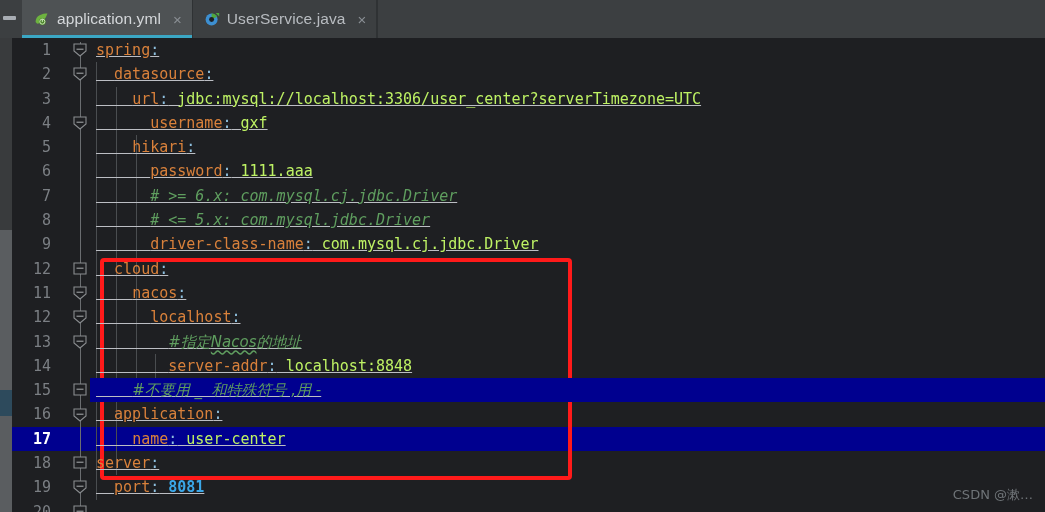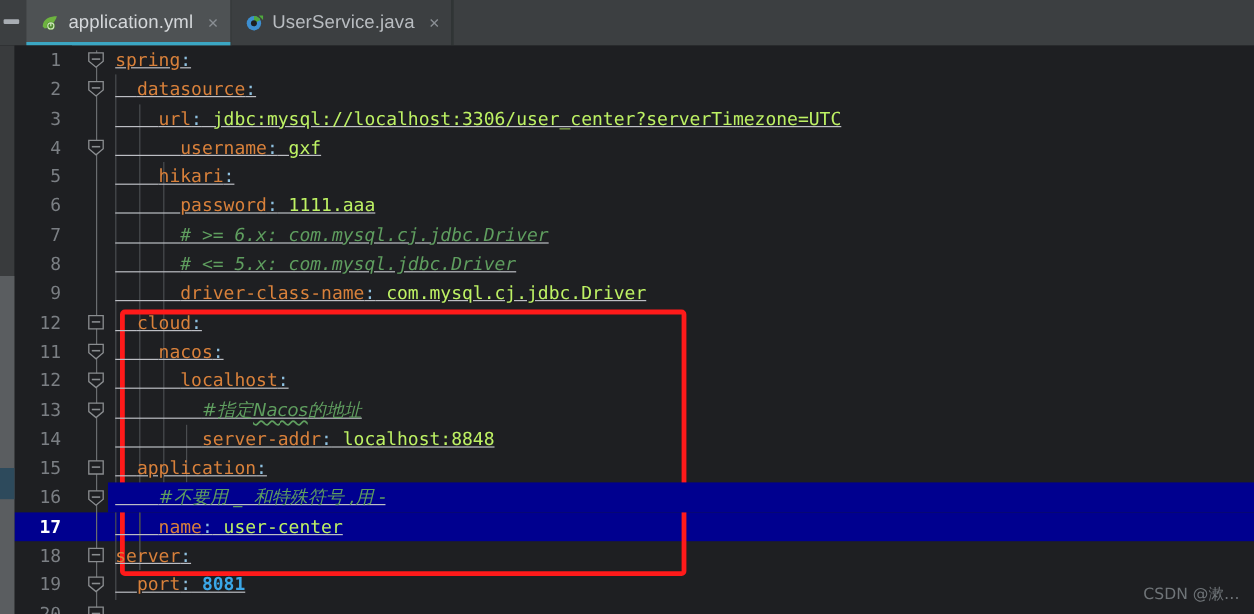"application:" div.cline { order: before "#不要用 _ 和特殊符号 ,用 -" -> after "#不要用 _ 和特殊符号 ,用 -" }
